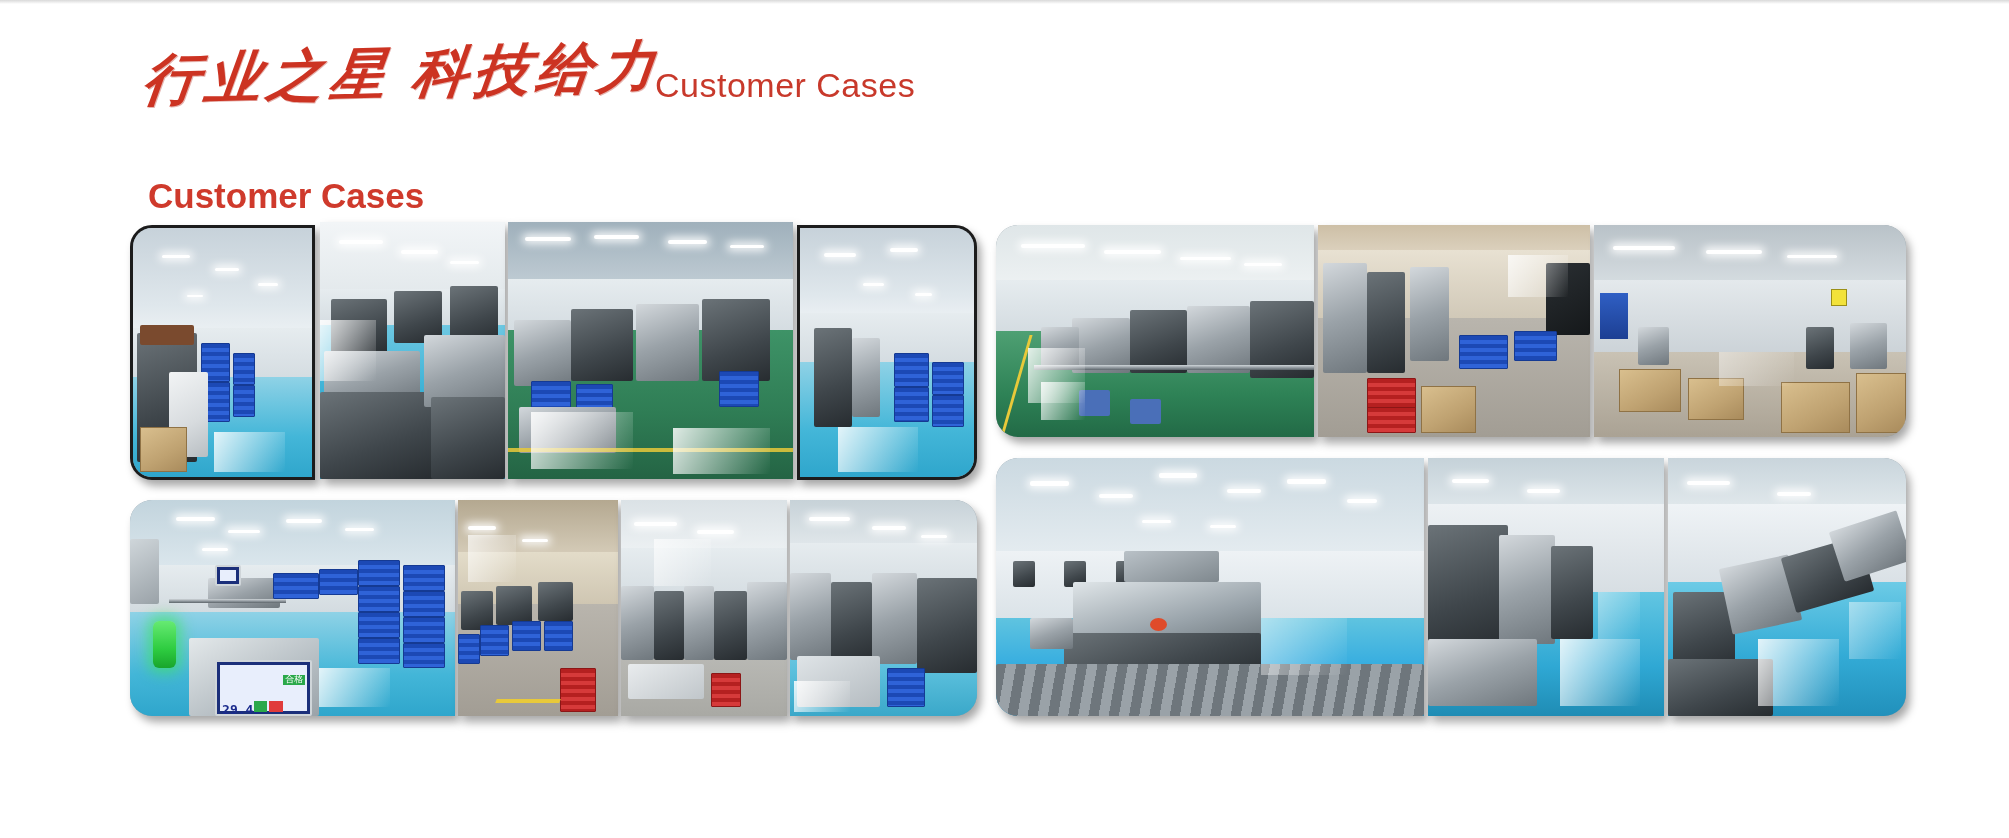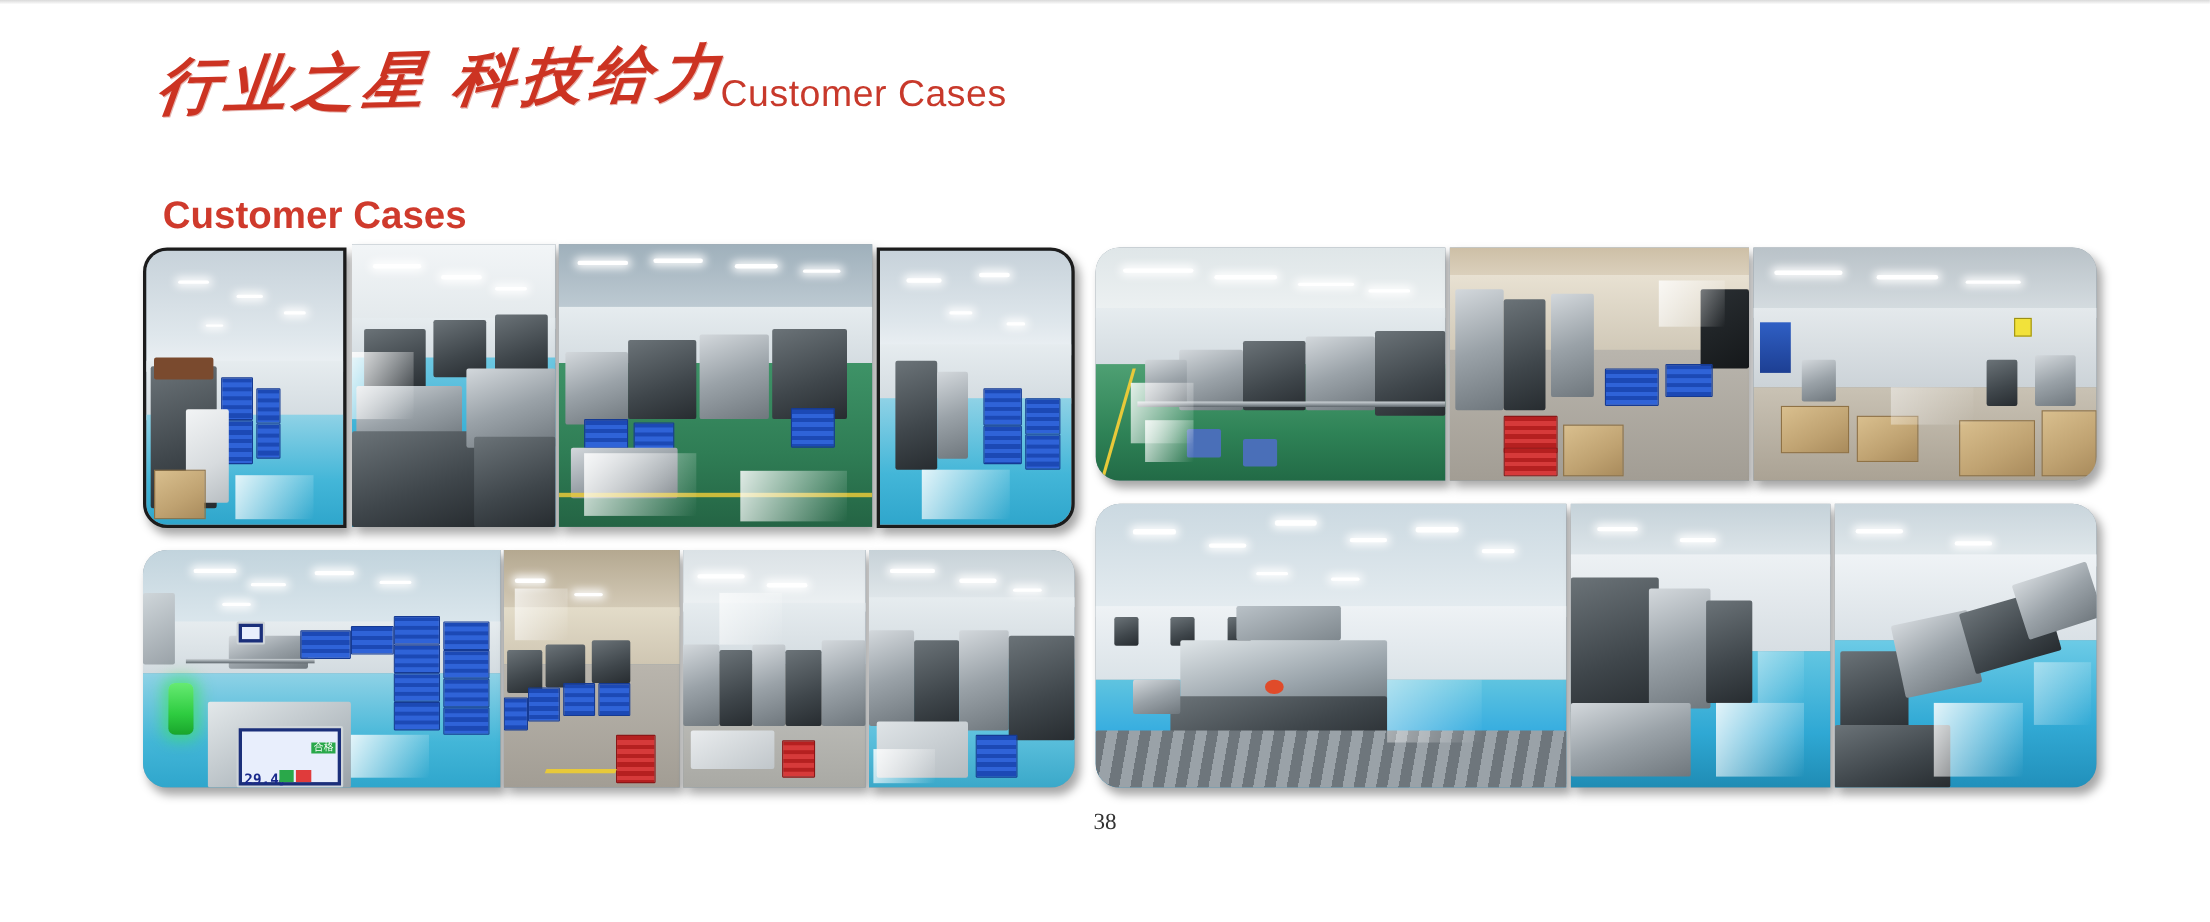"38" div.page-number { html: <div>38</div> -> none }
